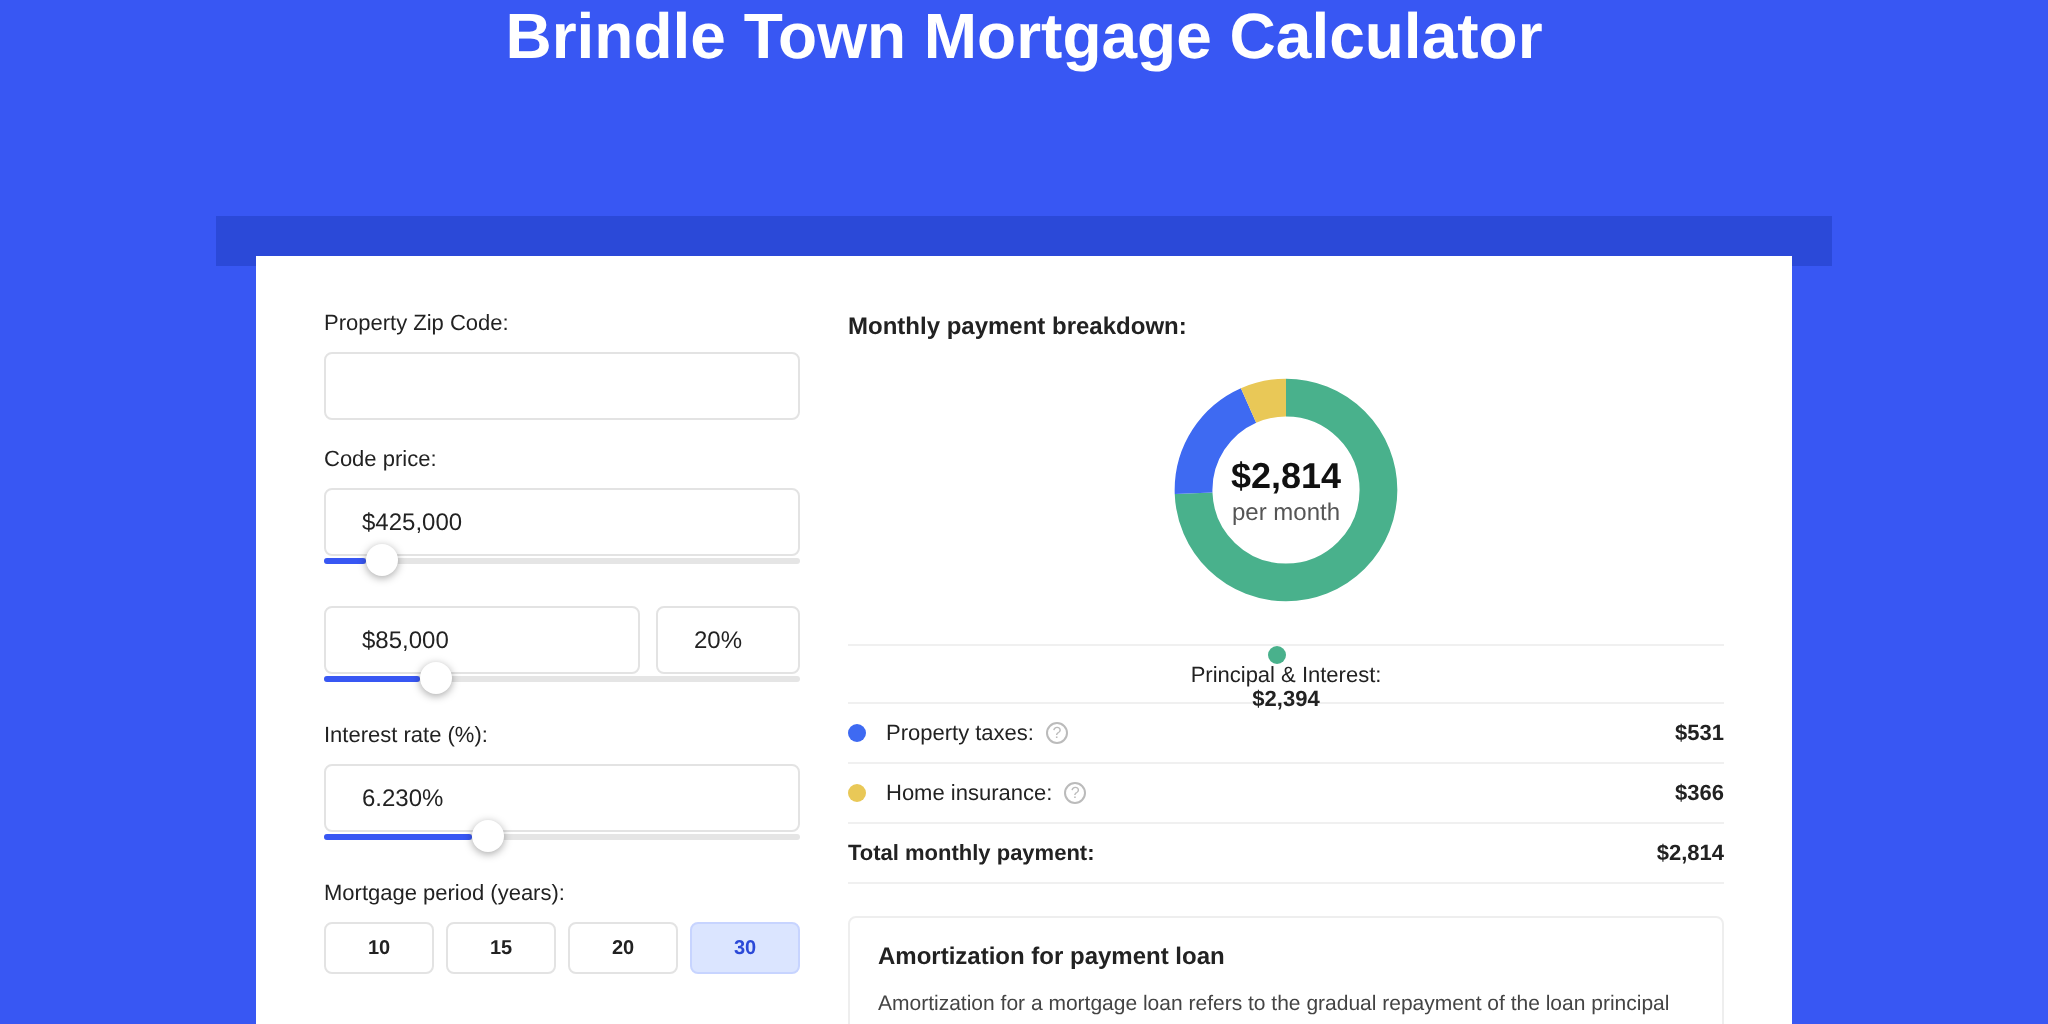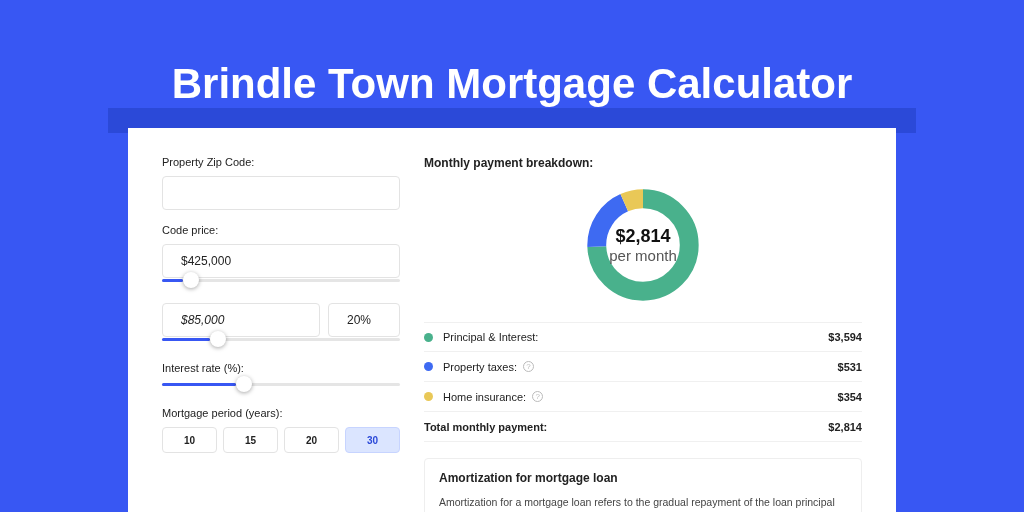"Brindle Town Mortgage Calculator" .page-title { font-size: 42px -> 32px; padding-top: 60px -> none }
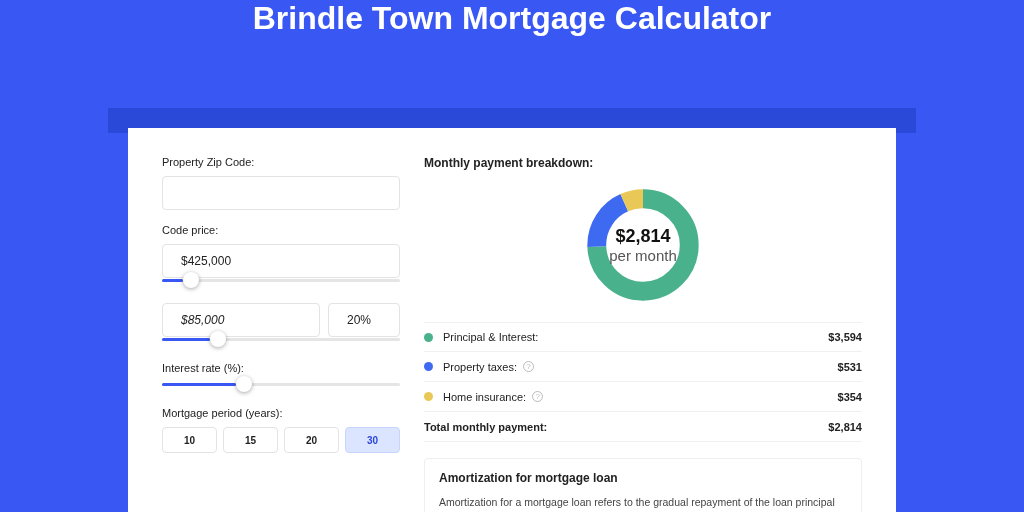"per month" .donut-sub { font-size: 15px -> 12px }
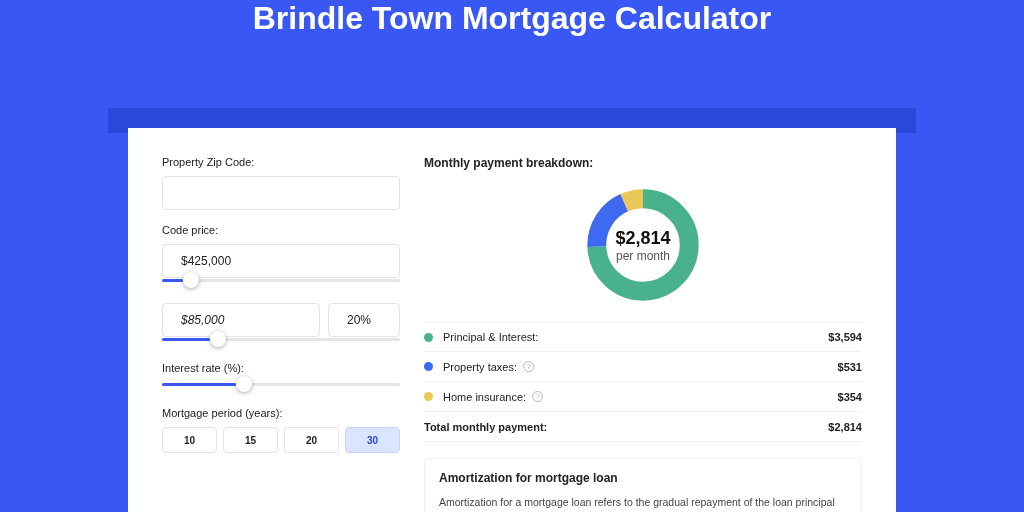"$85,000" .dp-row .input-box:first-child { font-style: italic -> none }
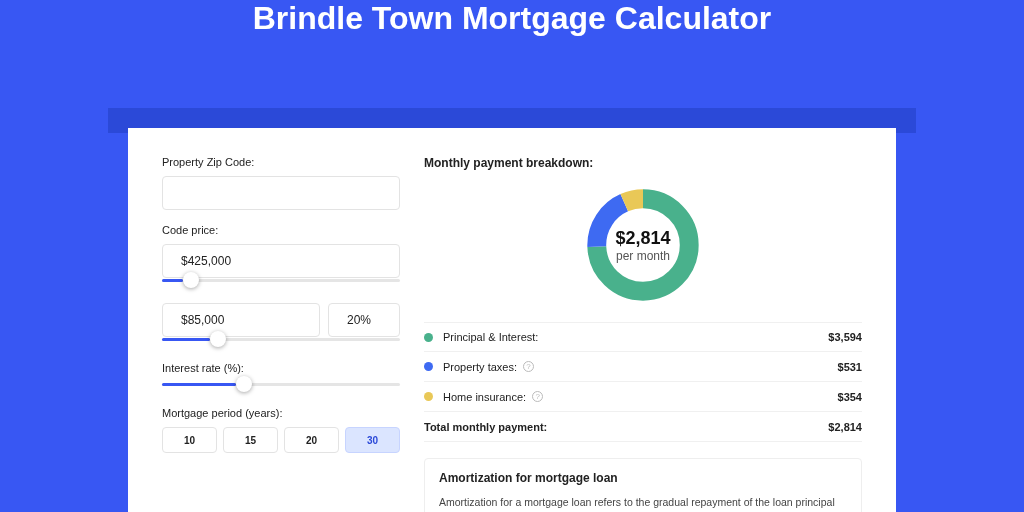"Principal & Interest:" .legend-row:first-child { flex-direction: none -> column }
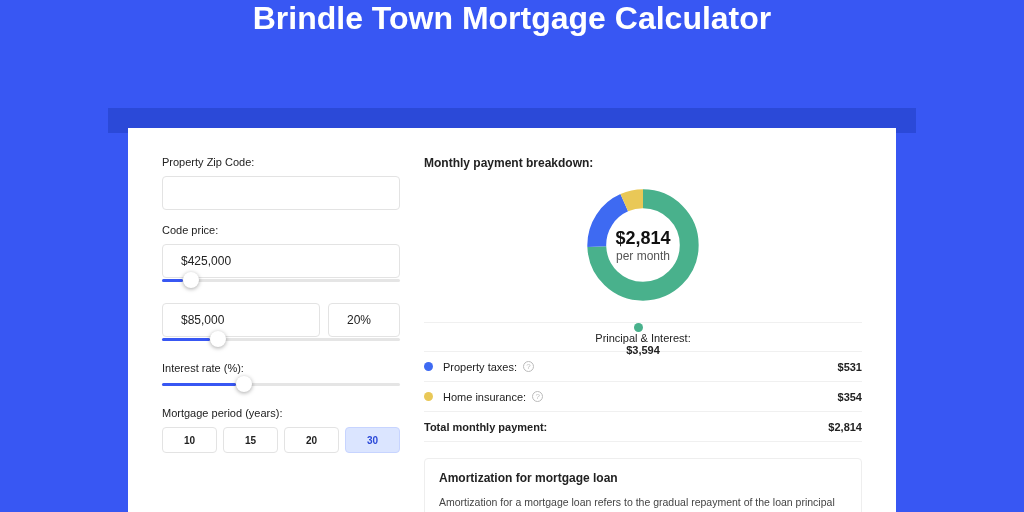"$3,594" span.legend-value { text: $3,594 -> $2,394 }
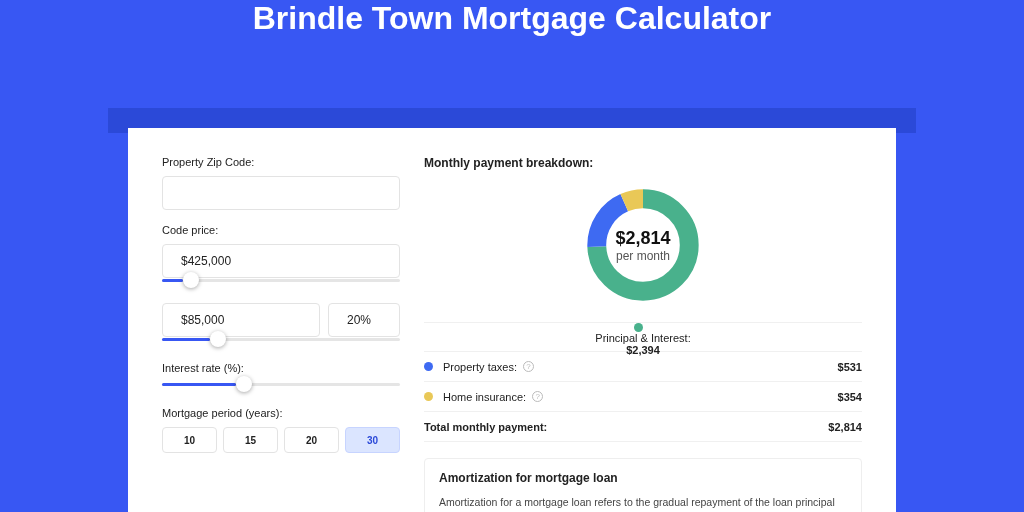"6.230%" input.input-box { html: none -> <input> }
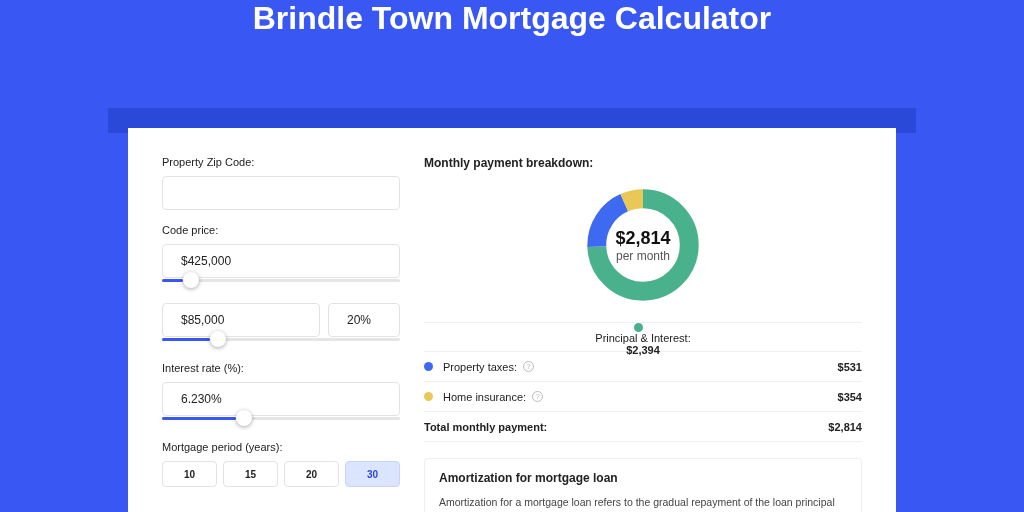"$354" span.legend-value { text: $354 -> $366 }
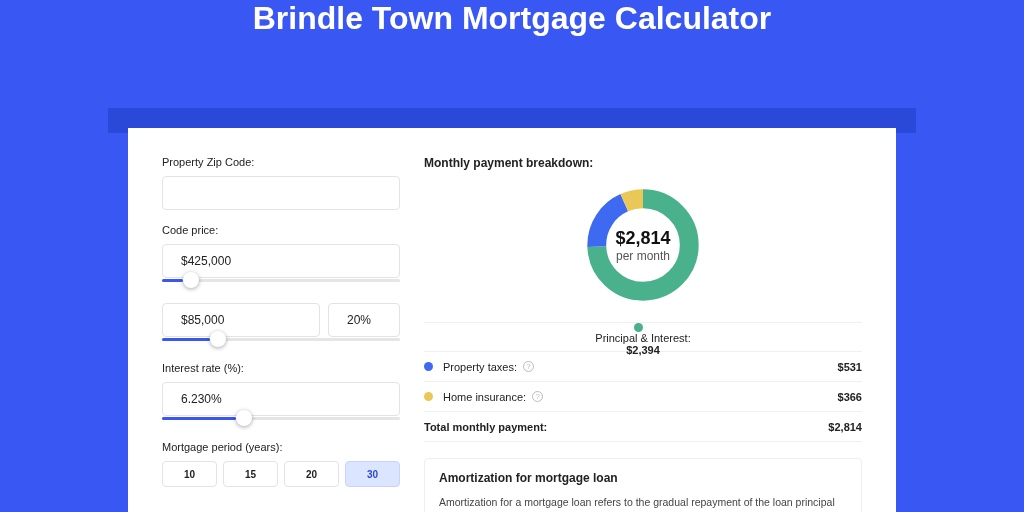"Amortization for mortgage loan" div.amort-title { text: mortgage -> payment }
